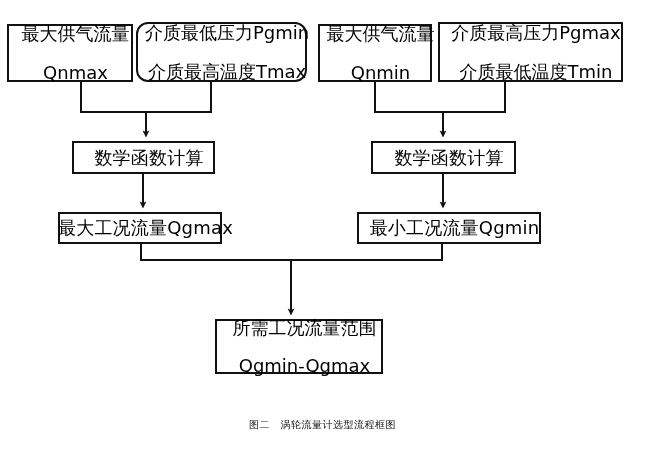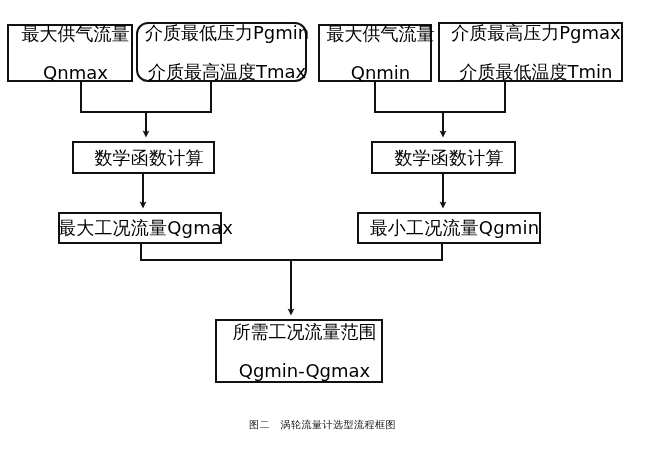"所需工况流量范围" #node-range { height: 64px -> 55px }
